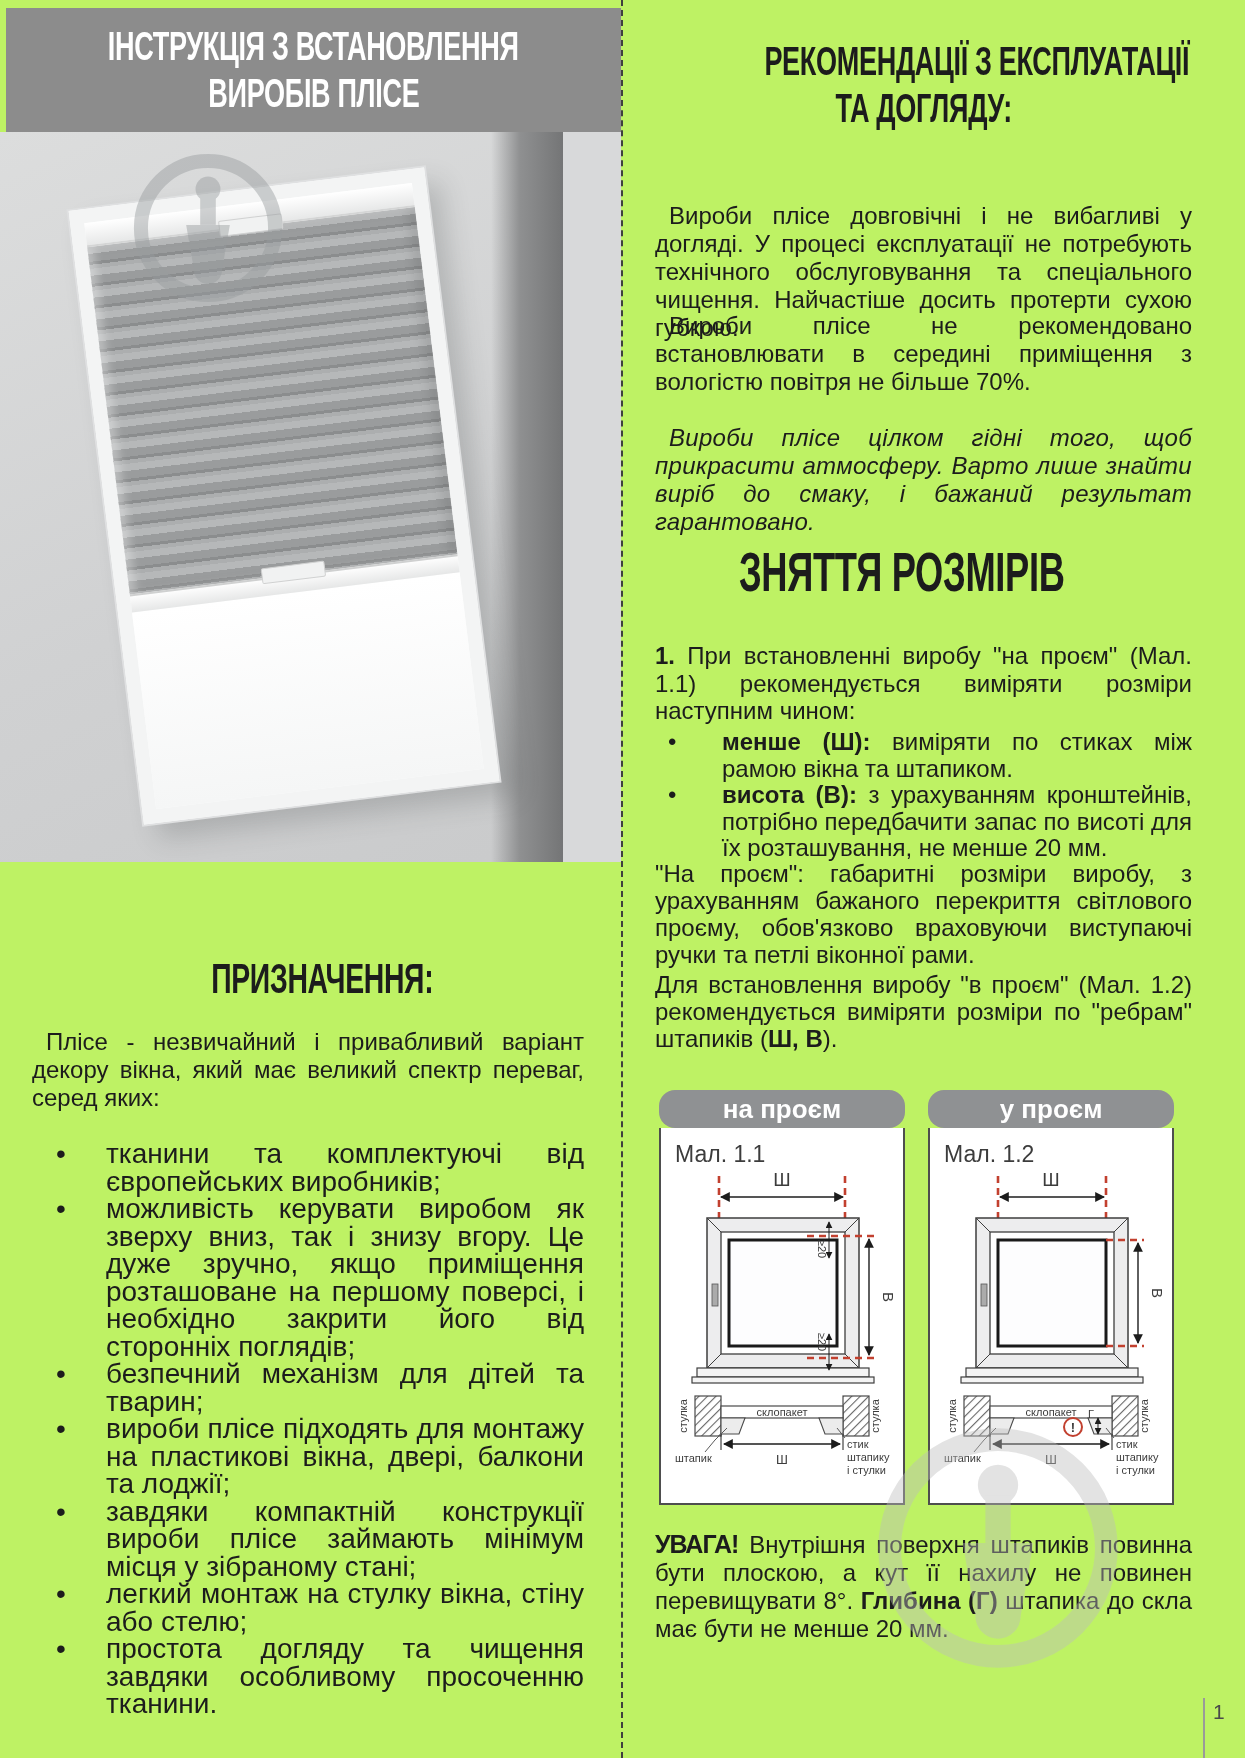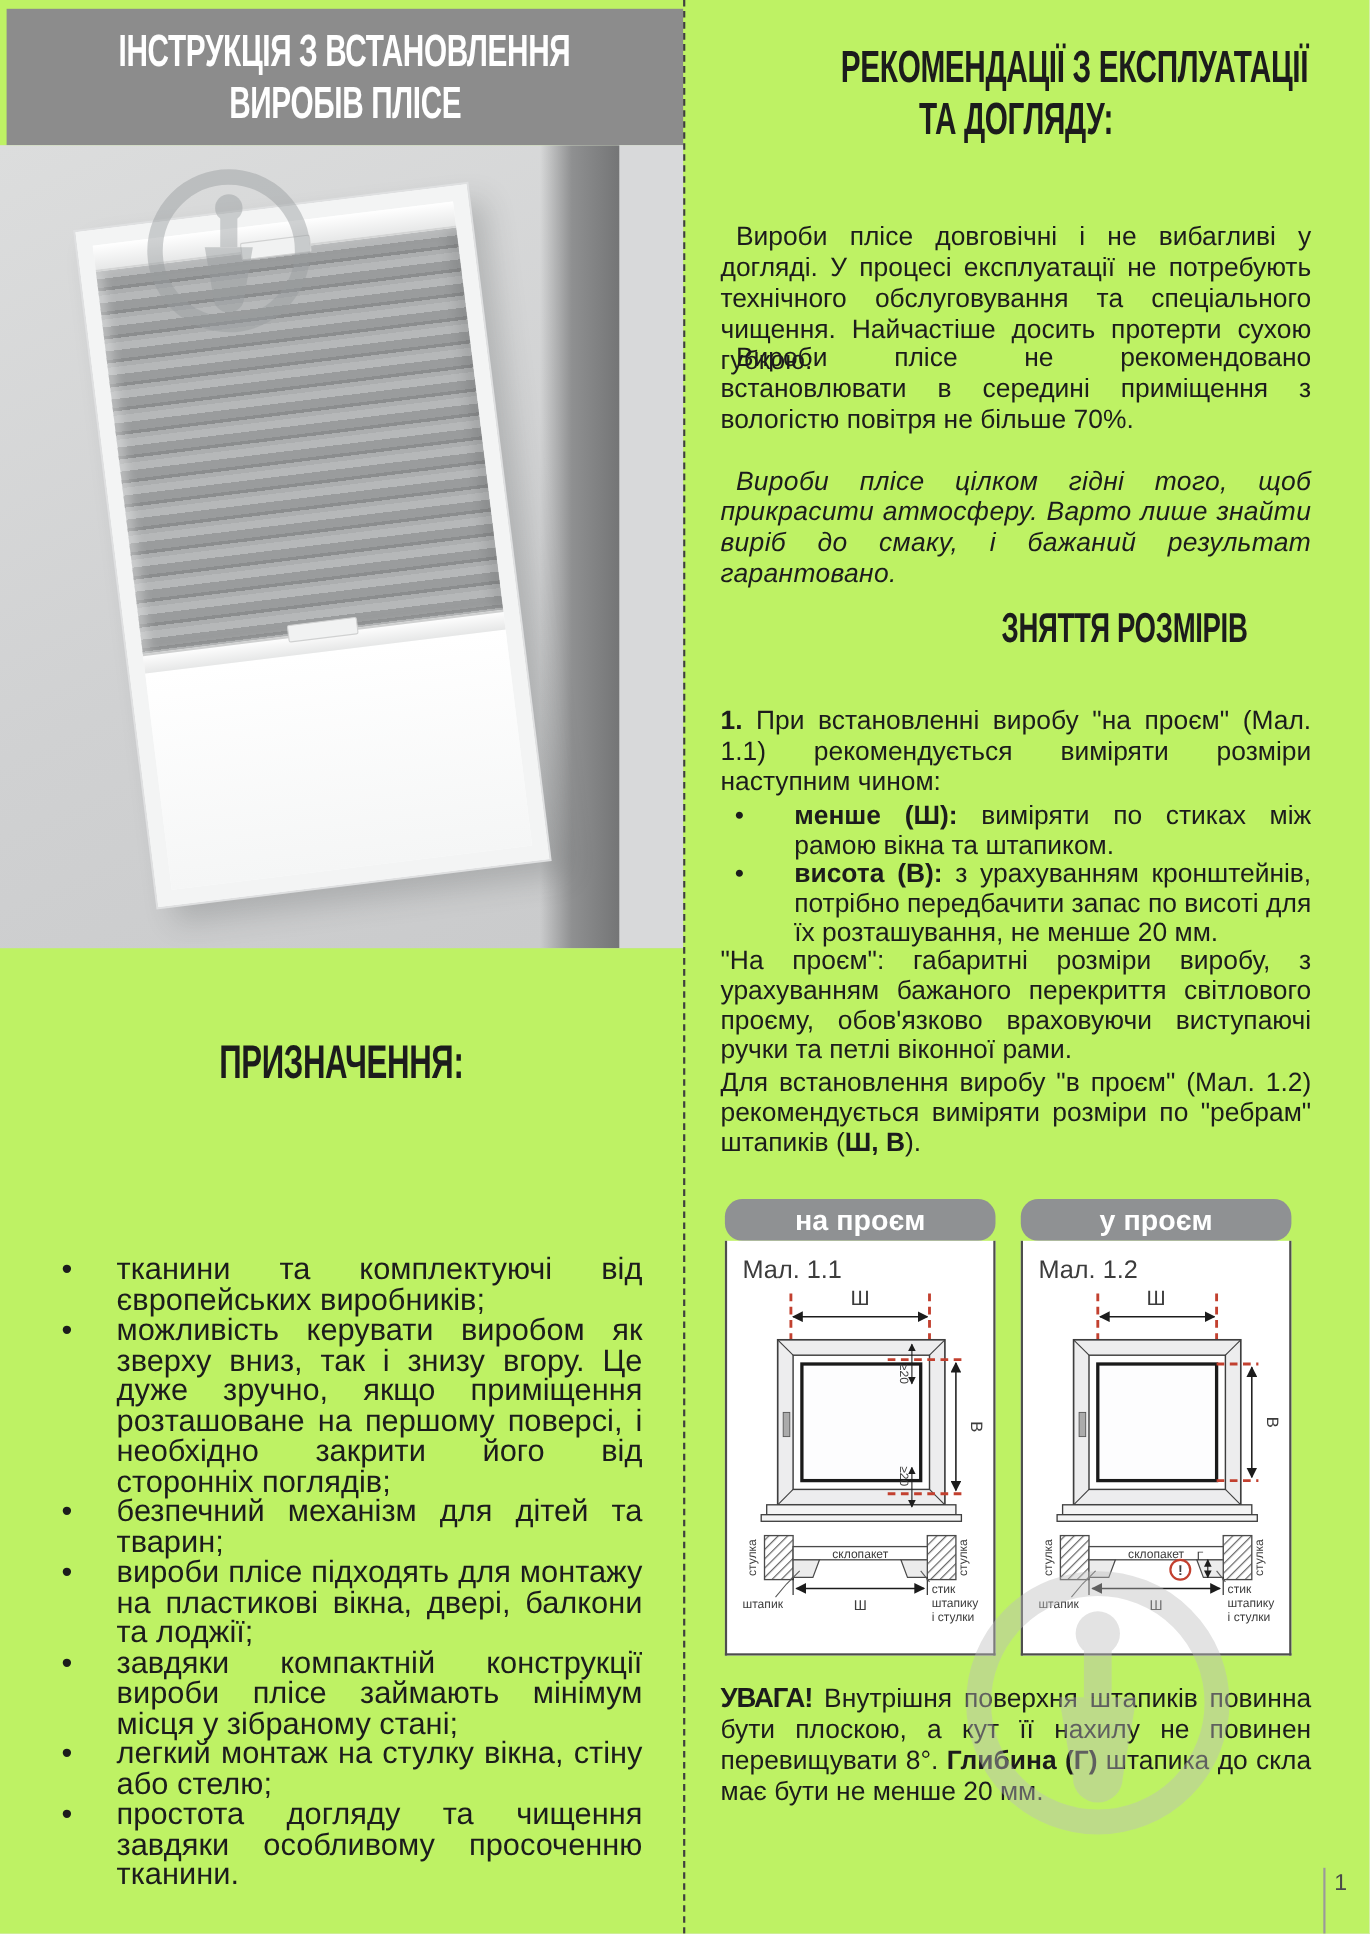"ЗНЯТТЯ РОЗМІРІВ" .r-h2 { font-size: 38px -> 55px; text-align: right -> left }
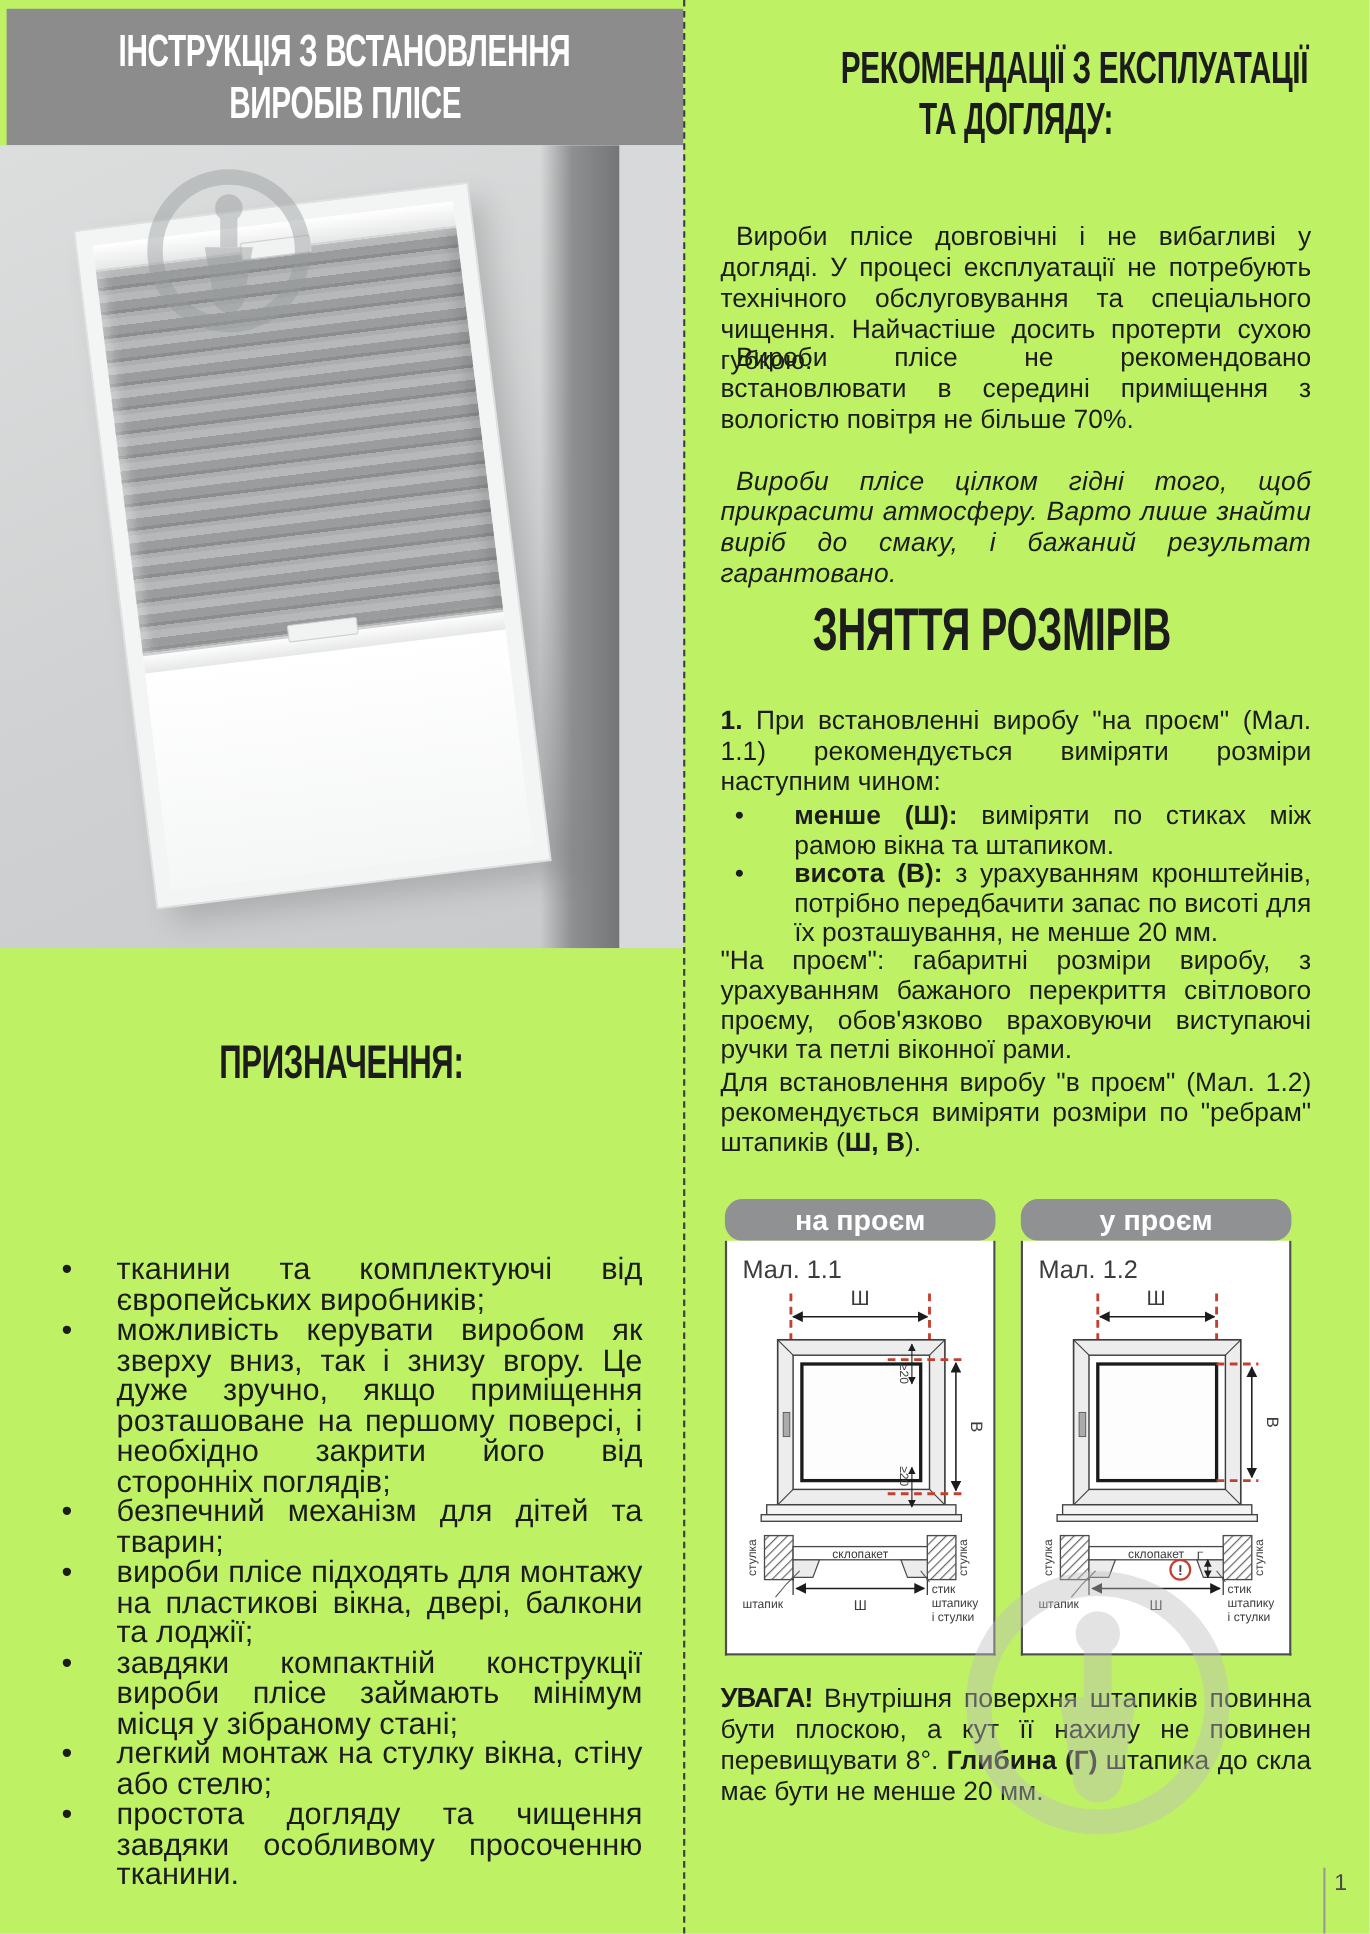"ПРИЗНАЧЕННЯ:" .l-head { margin: 0 -> 12px }
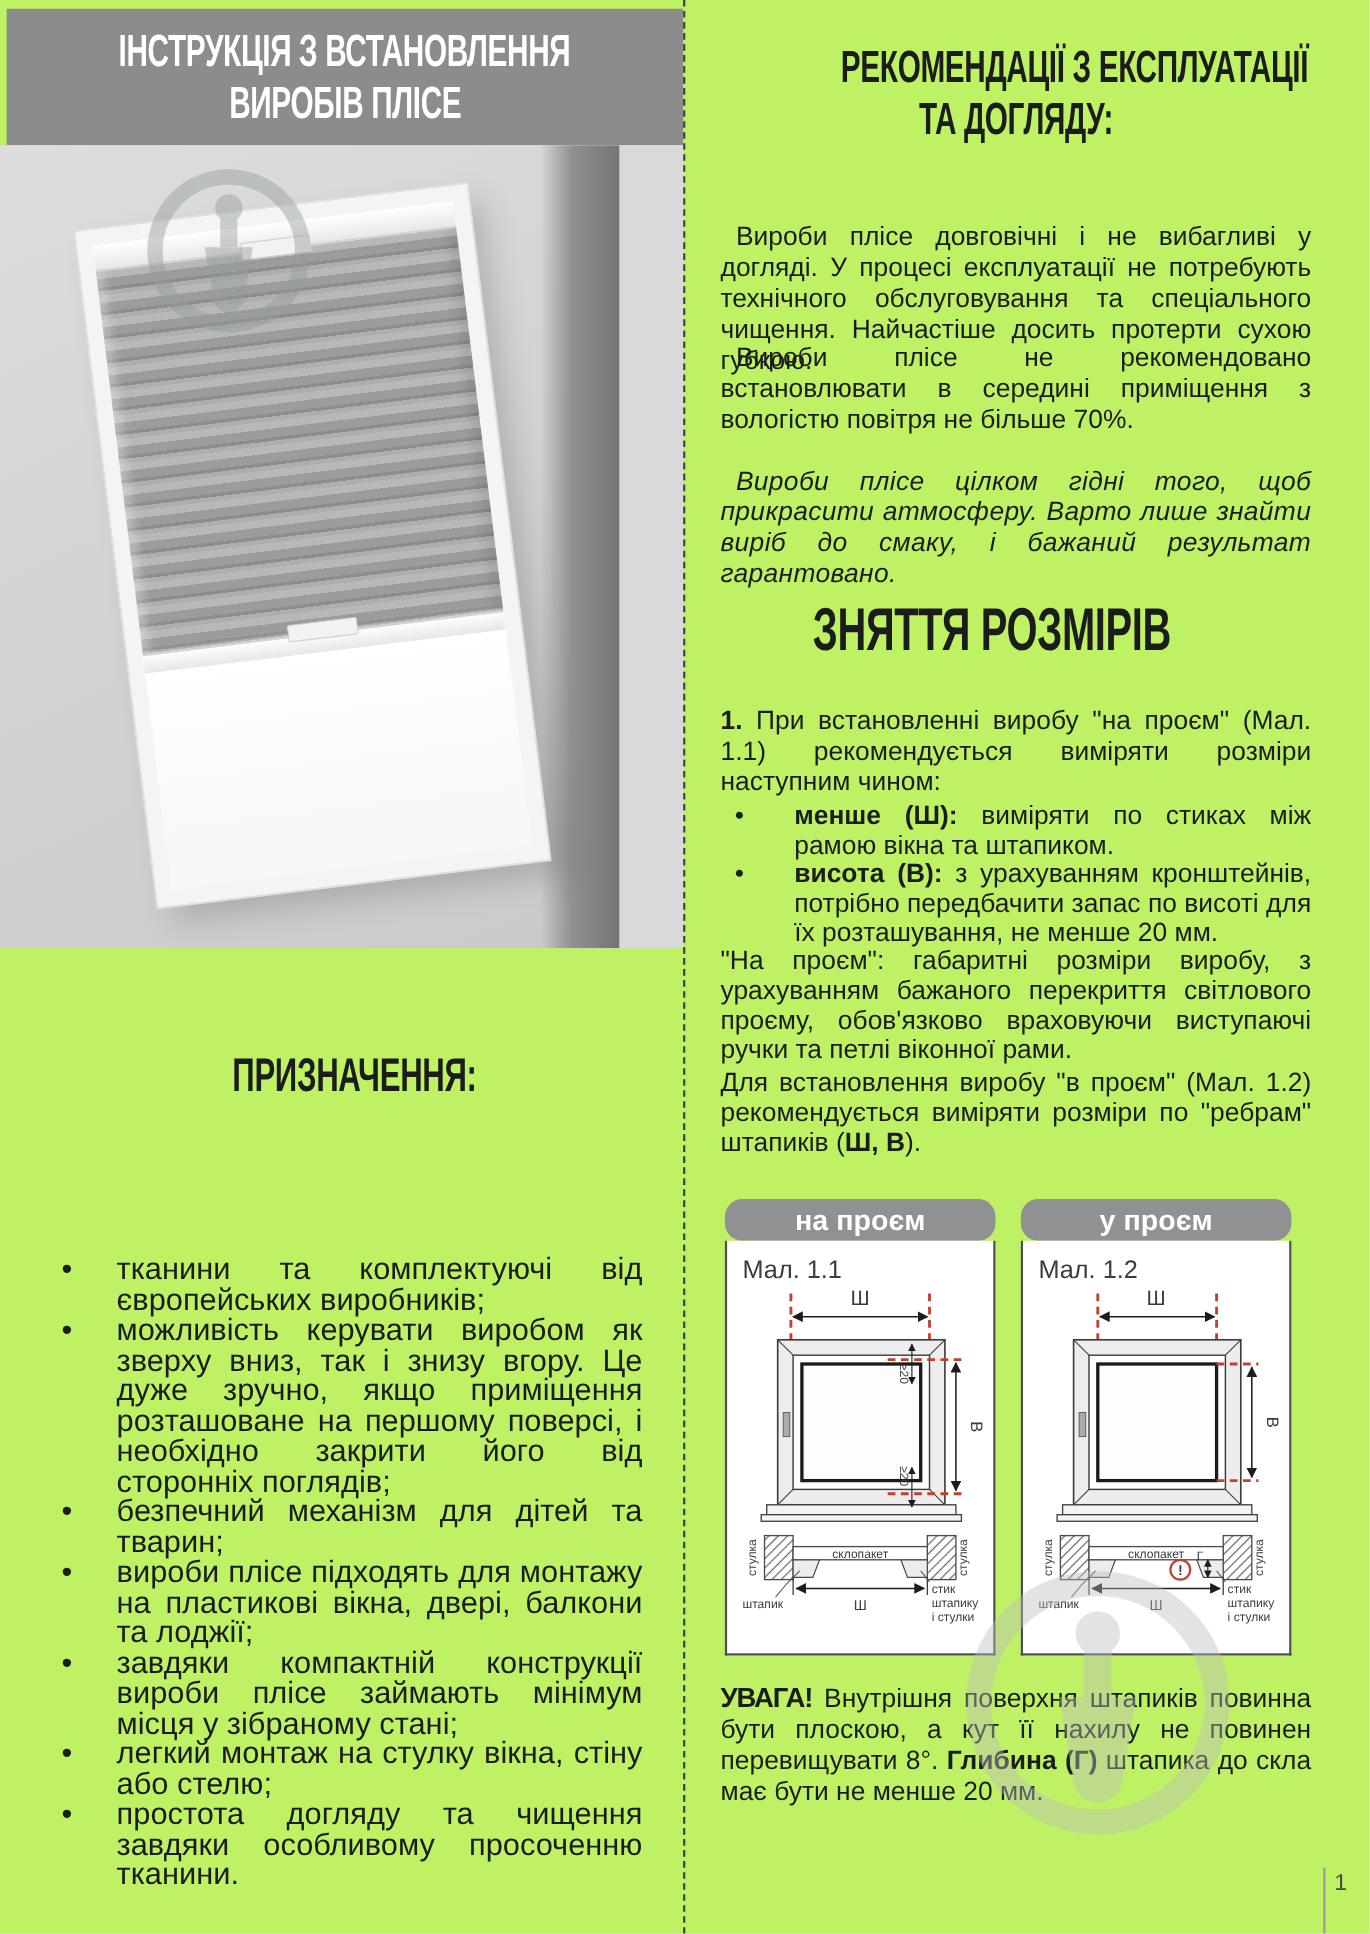"Плісе - незвичайний і привабливий" p.l-intro { html: none -> <p>Плісе - незвичайний і привабливий варіант декору вікна, який має великий спектр переваг, серед яких:</p> }
